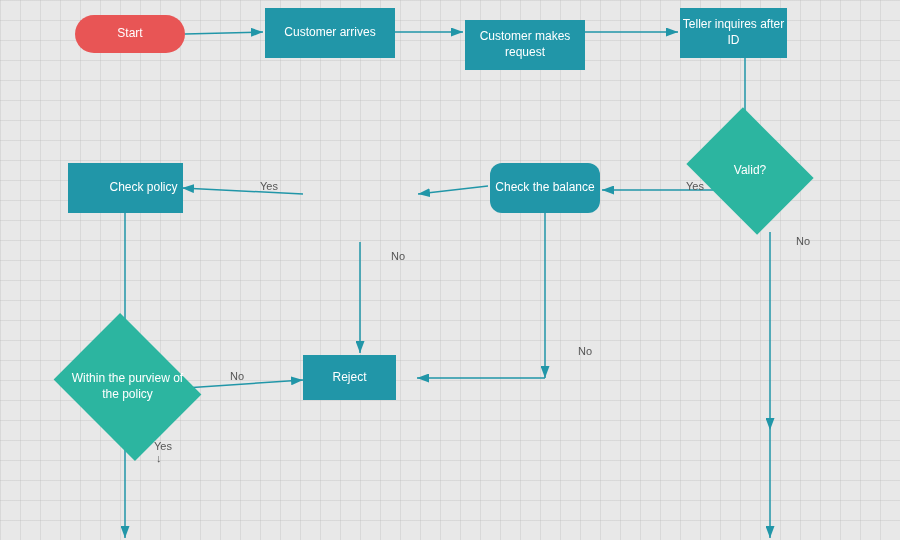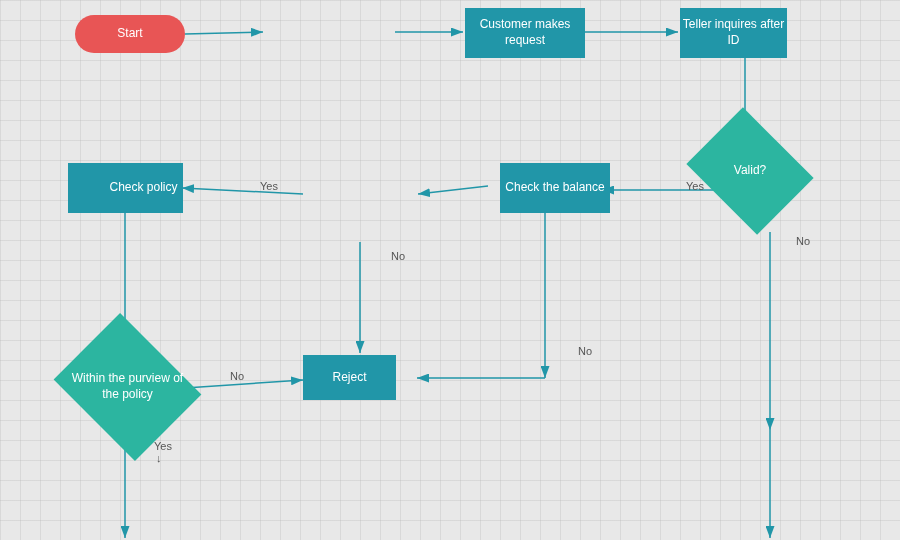"Customer arrives" div.node { html: none -> <div> <span>Customer arrives</span> </div> }
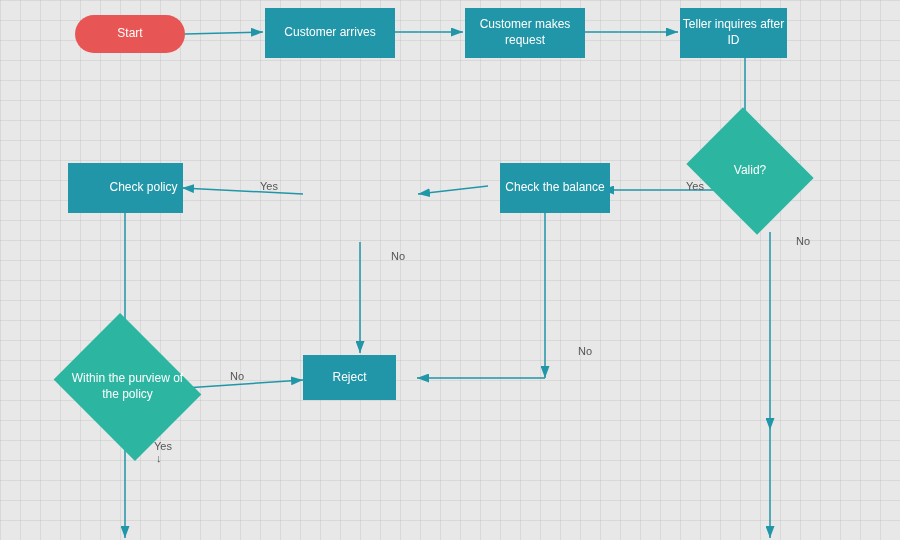"Customer makes request" div.node { top: 8px -> 20px }
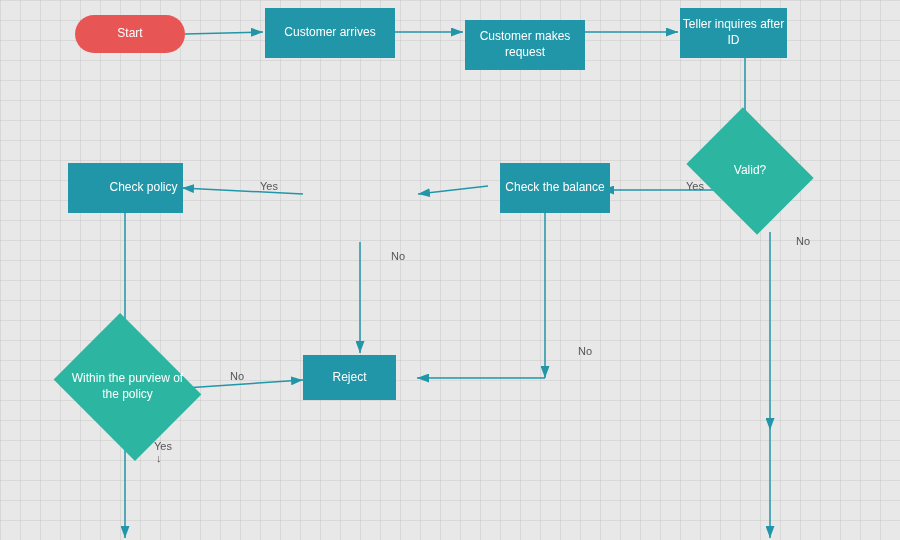"Check the balance" div.node { border-radius: none -> 12px; left: 500px -> 490px }
